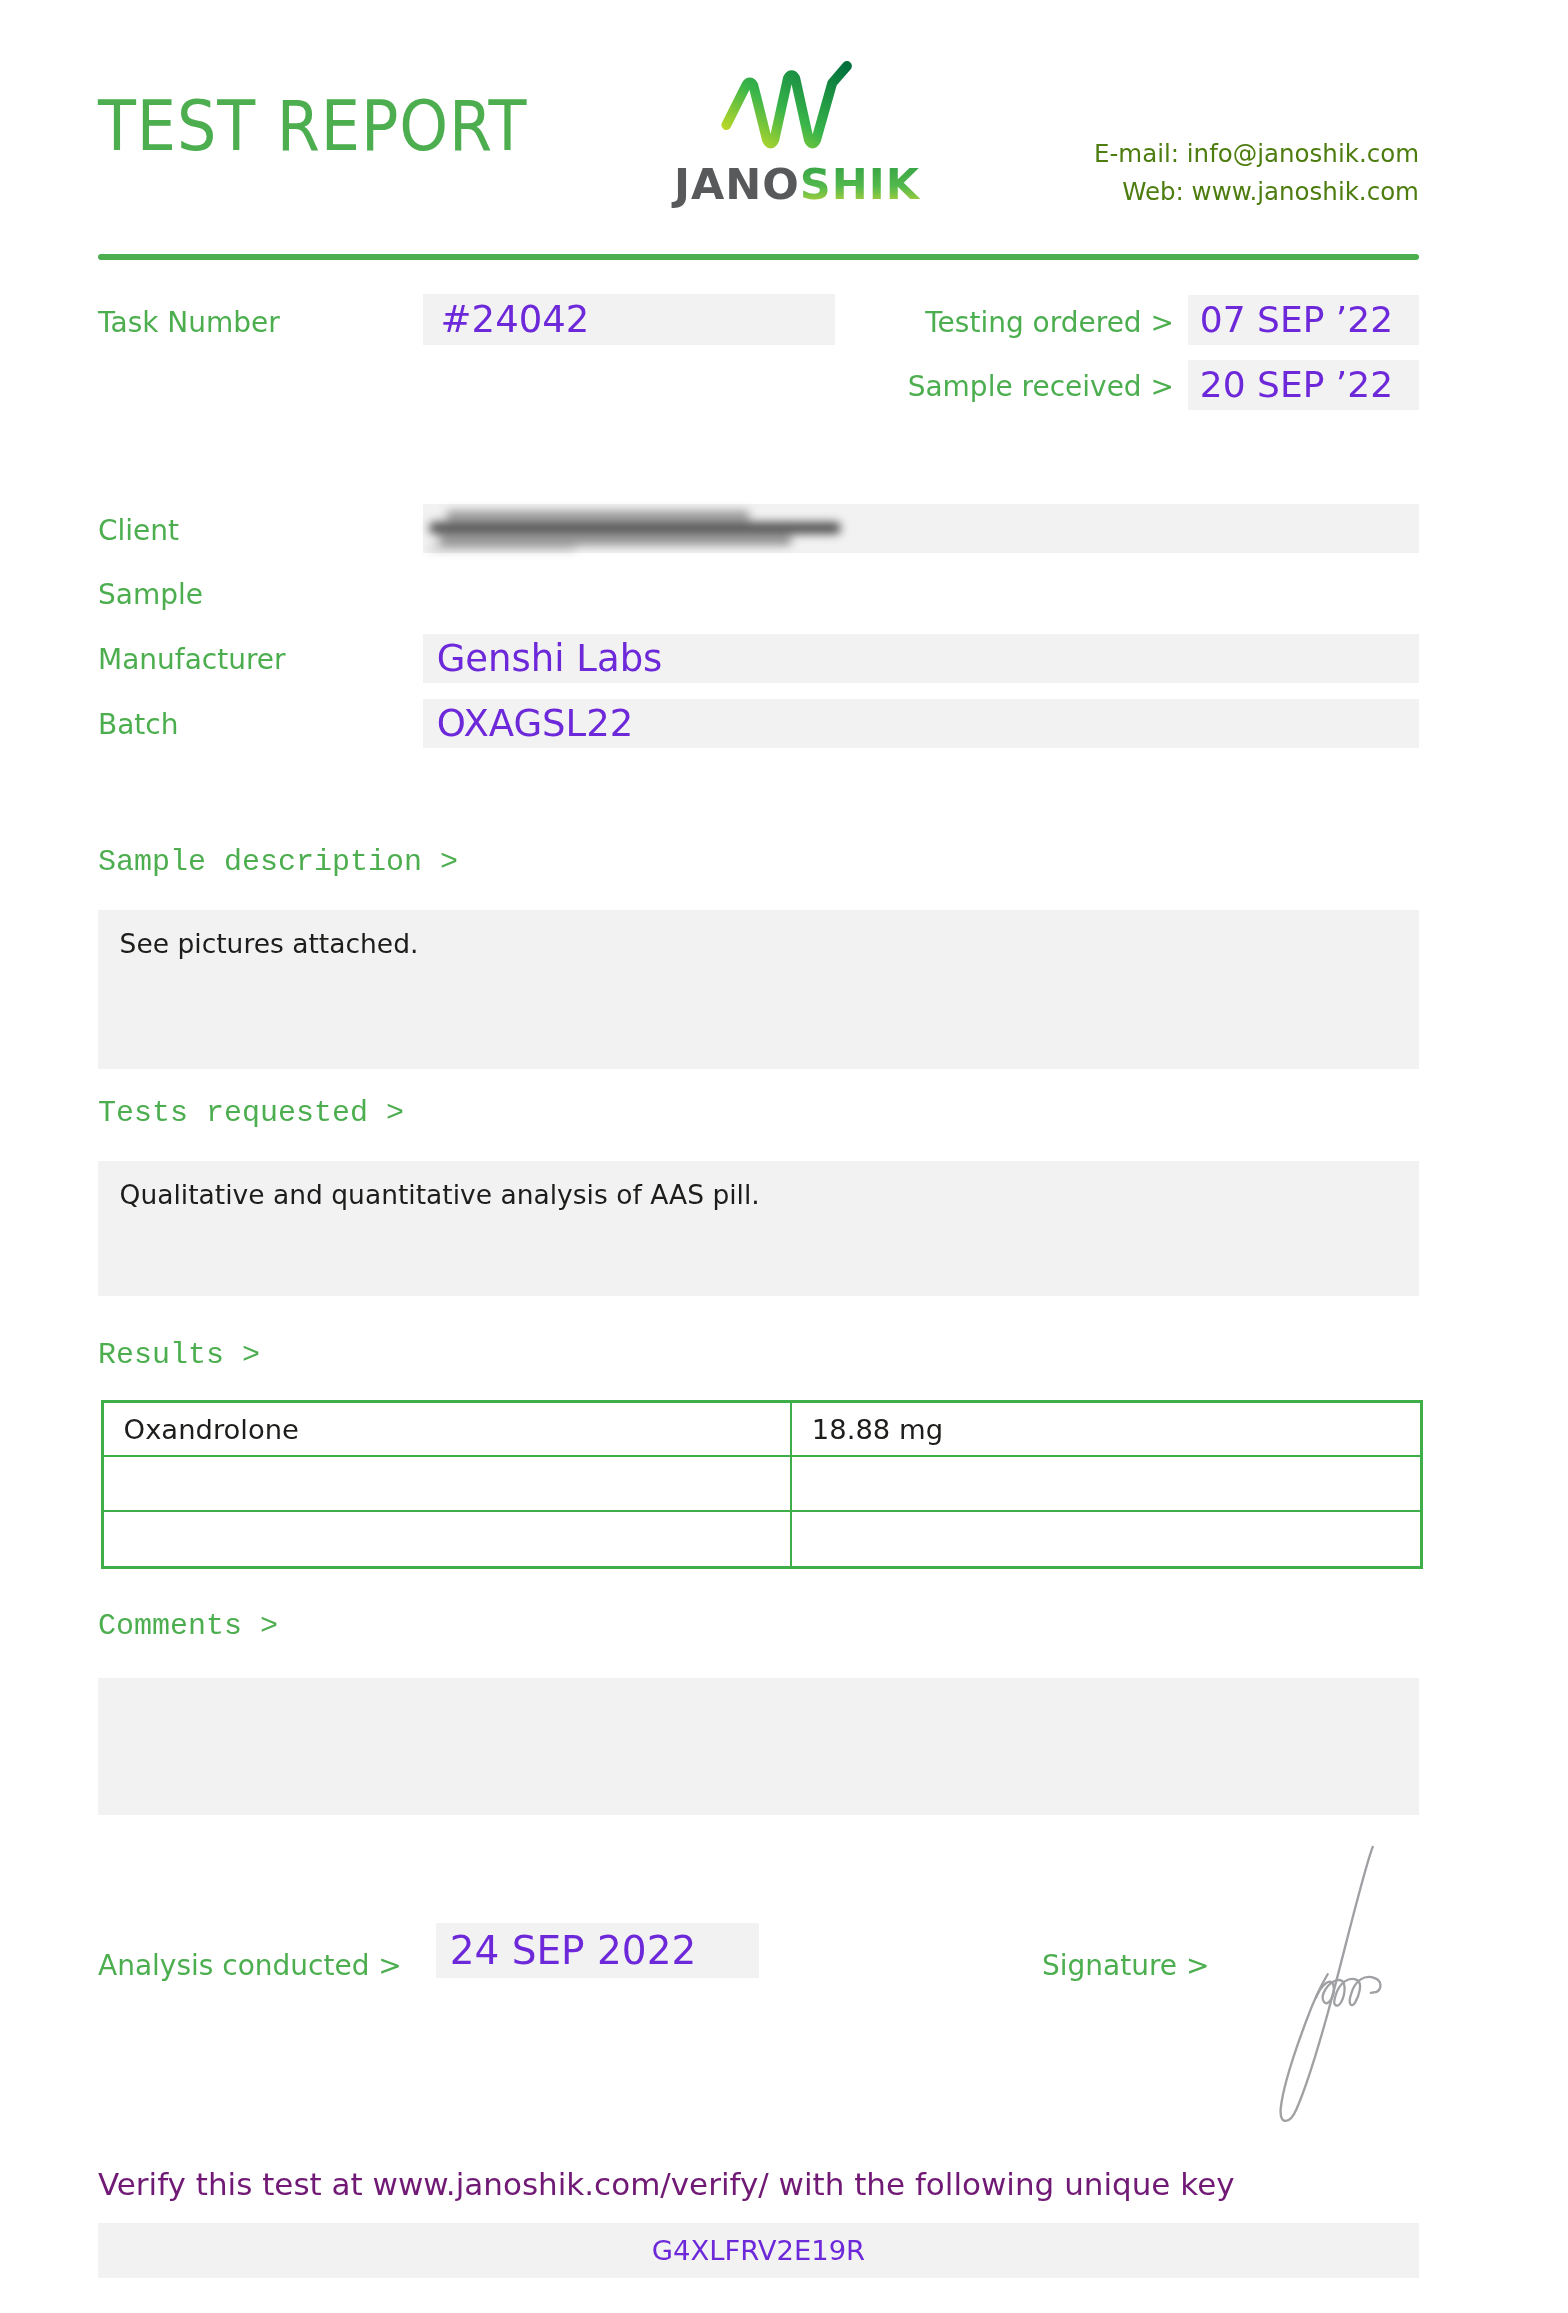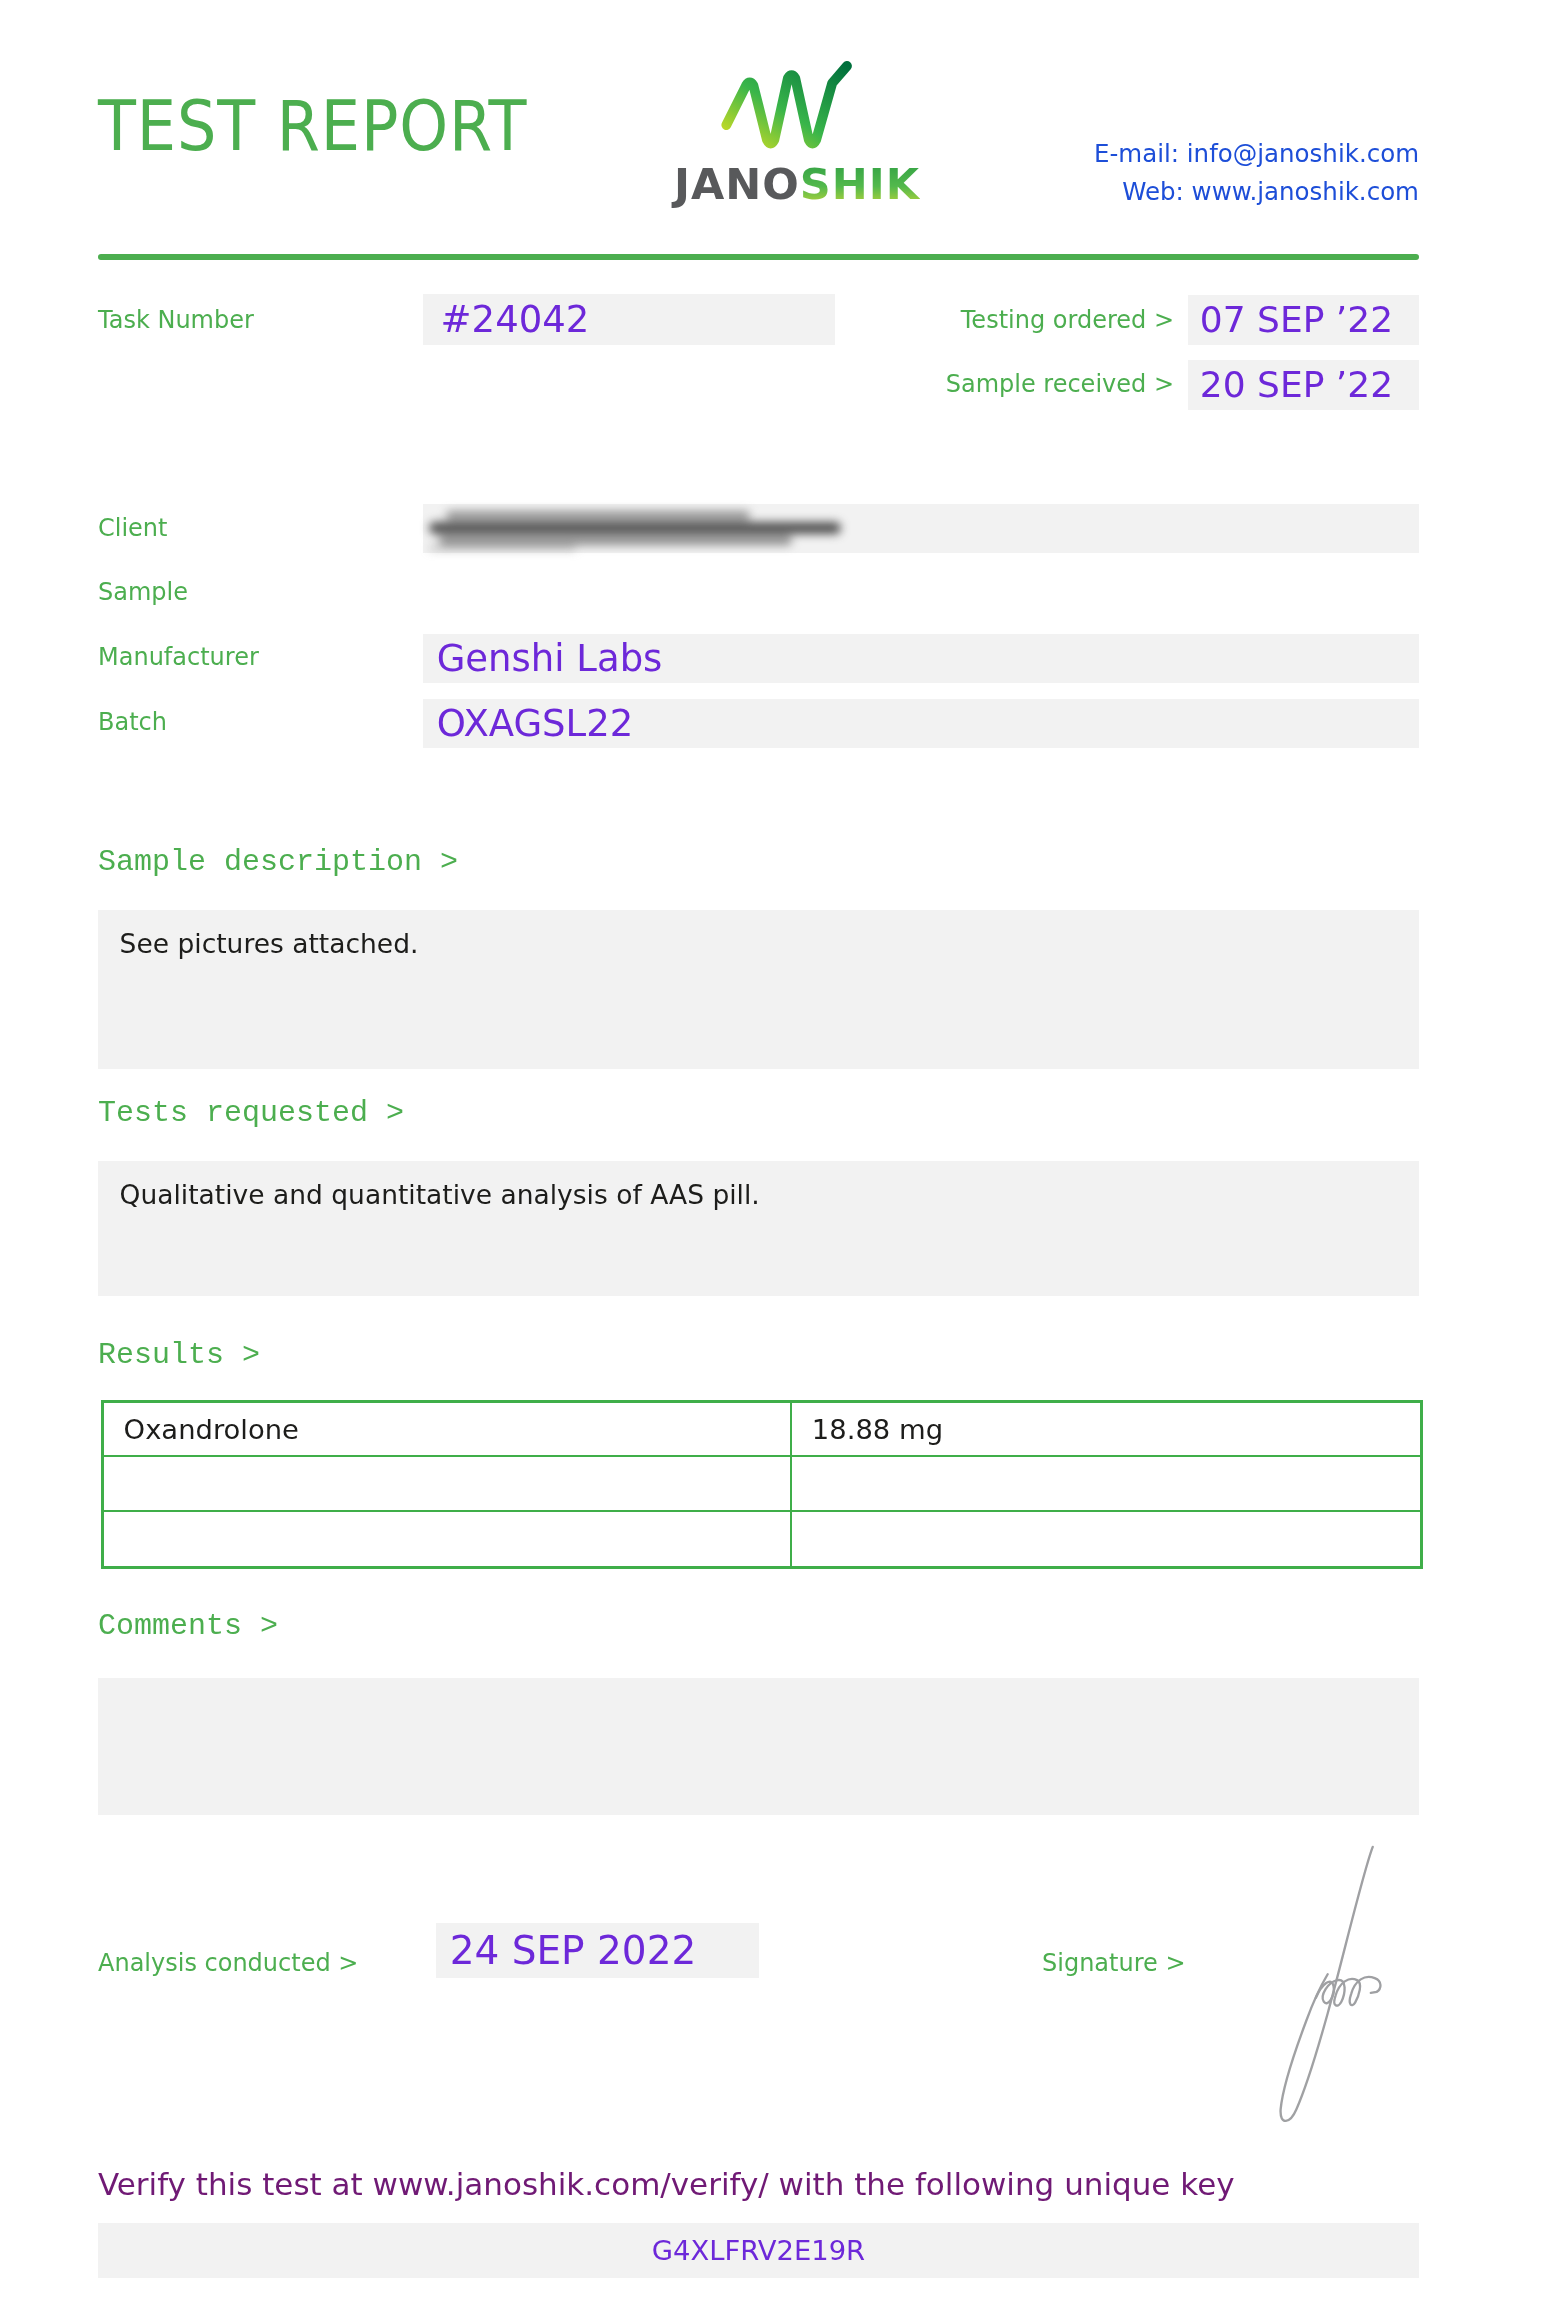"E-mail: info@janoshik.com" .contact { color: #1d4ed8 -> #4d7c0f }
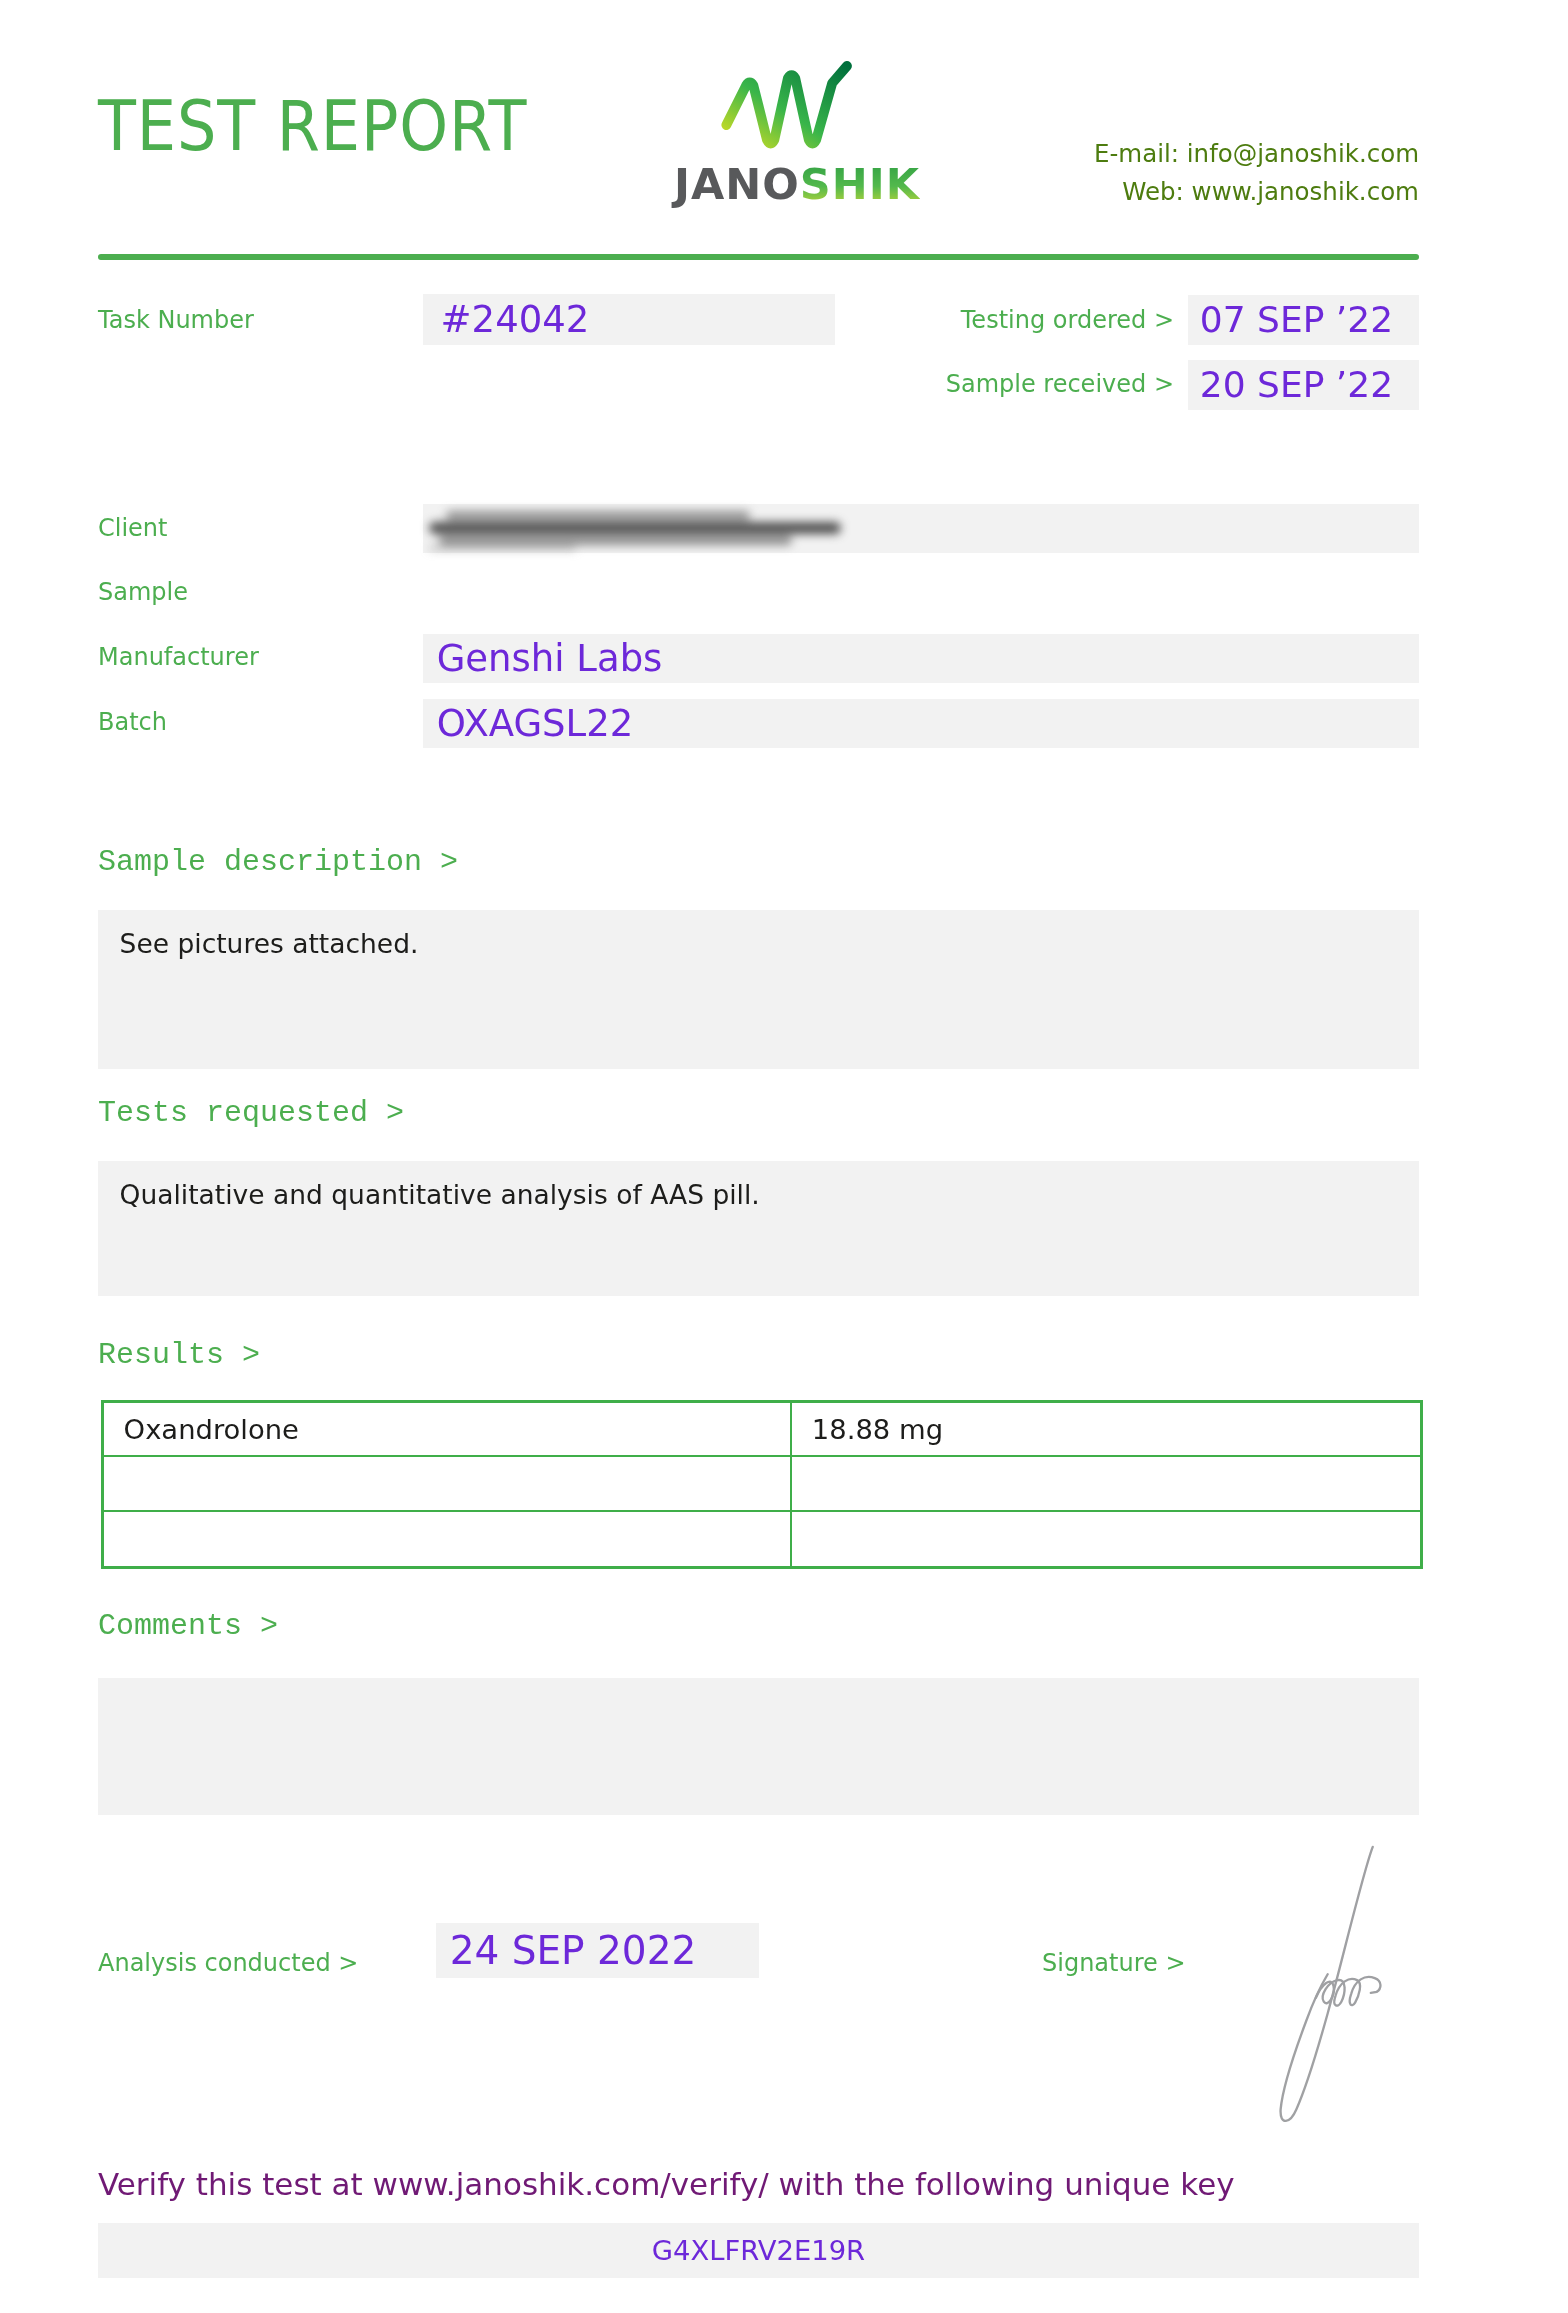"Task Number" .glabel { font-size: 24px -> 28px }
